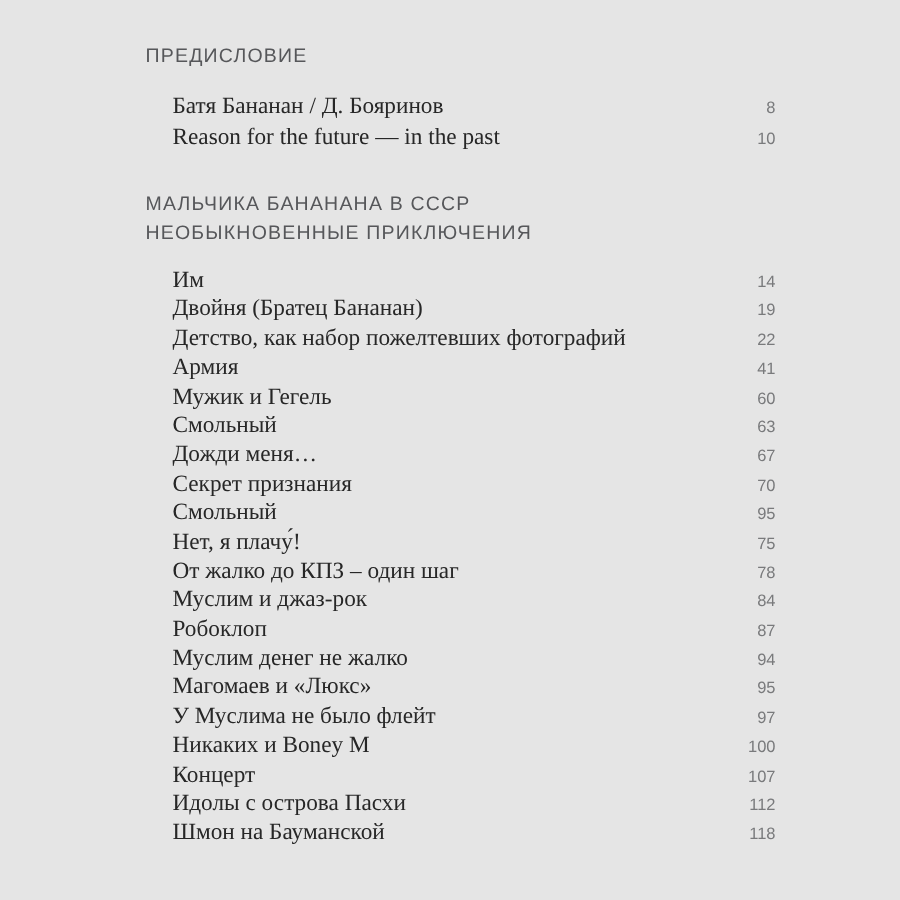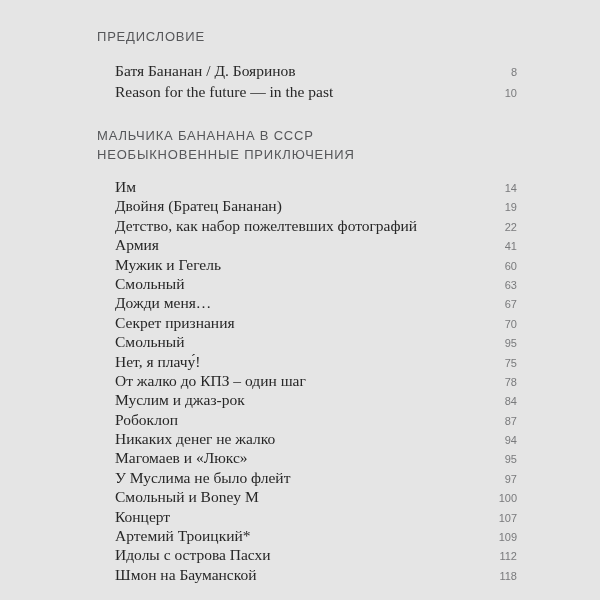"Никаких денег не жалко" span.toc-title { text: Никаких -> Муслим }
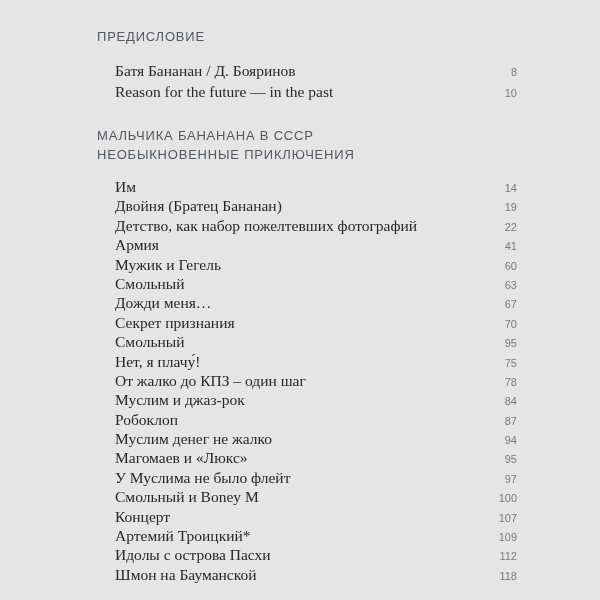"Смольный и Boney M" span.toc-title { text: Смольный -> Никаких }
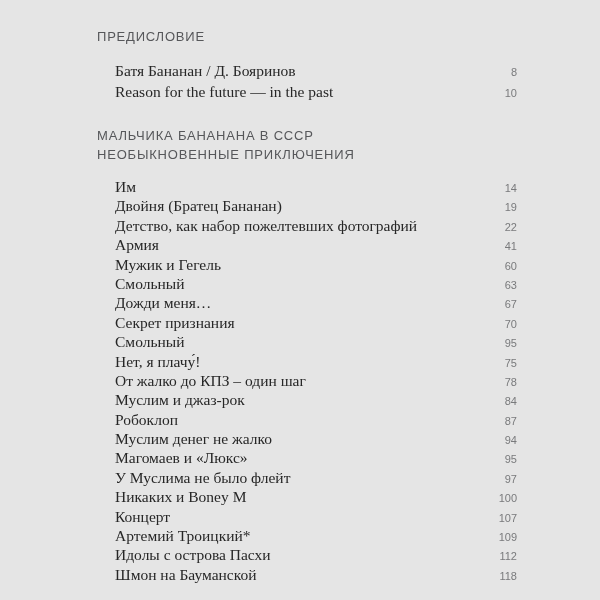"Артемий Троицкий*" li.toc-row { html: <li> <span>Артемий Троицкий*</span> <span>109</span> </li> -> none }
